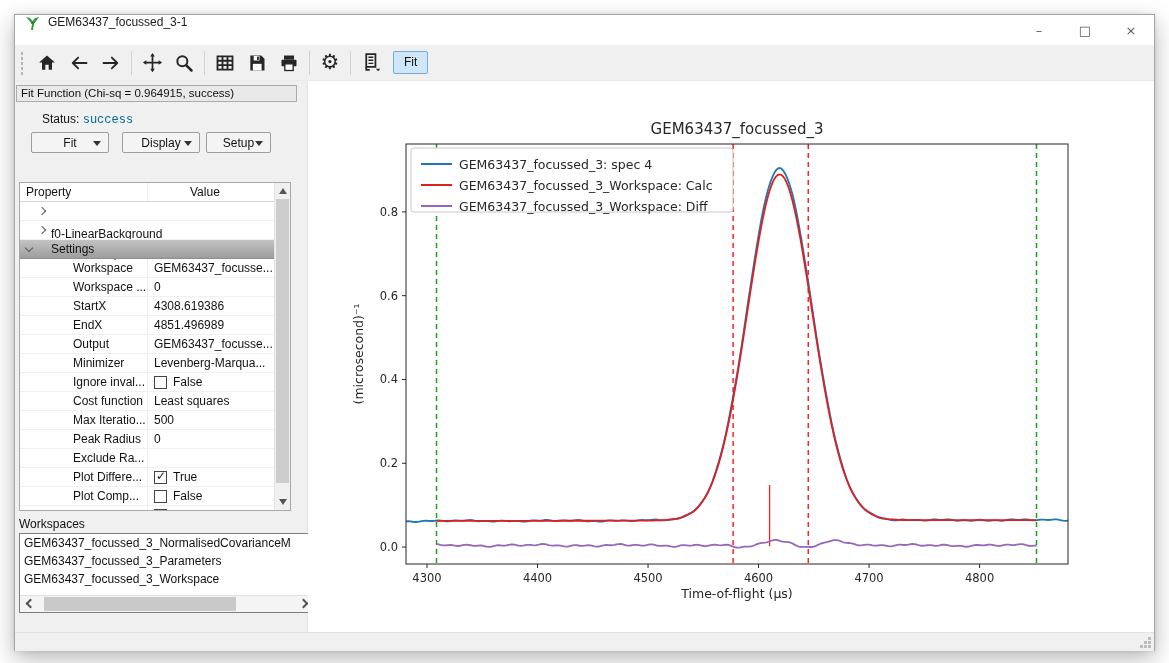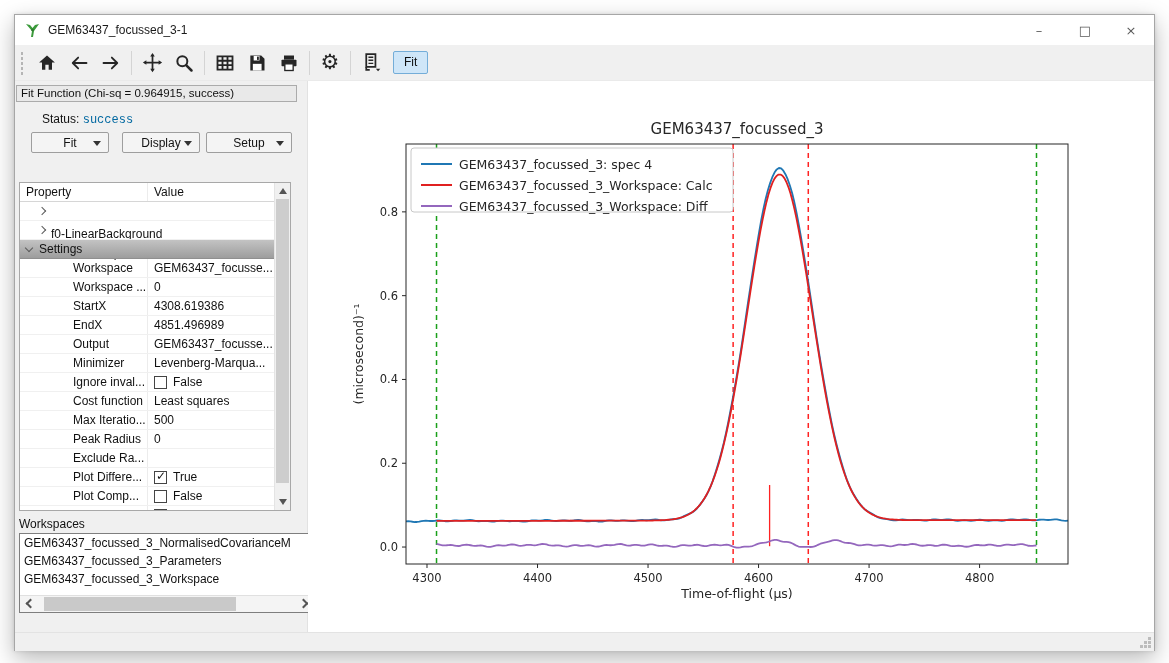"GEM63437_focussed_3-1" .titlebar { align-items: center -> none }
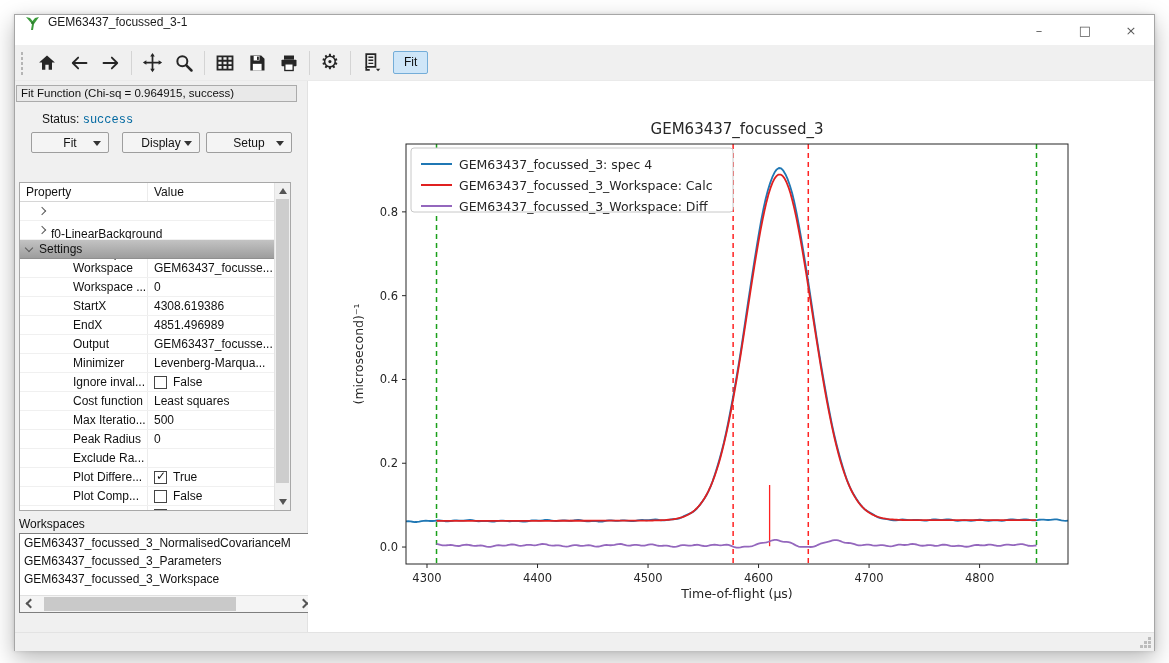"Setup" div.pbtn { width: 86px -> 65px }
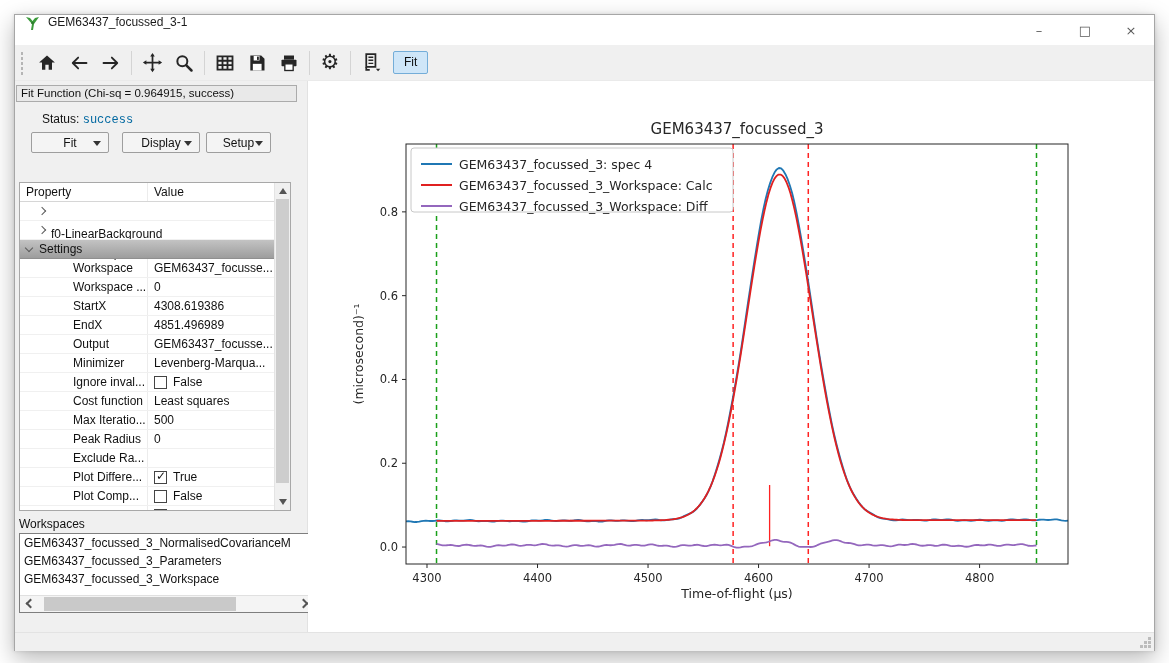"Property" .prow.header { gap: none -> 36px }
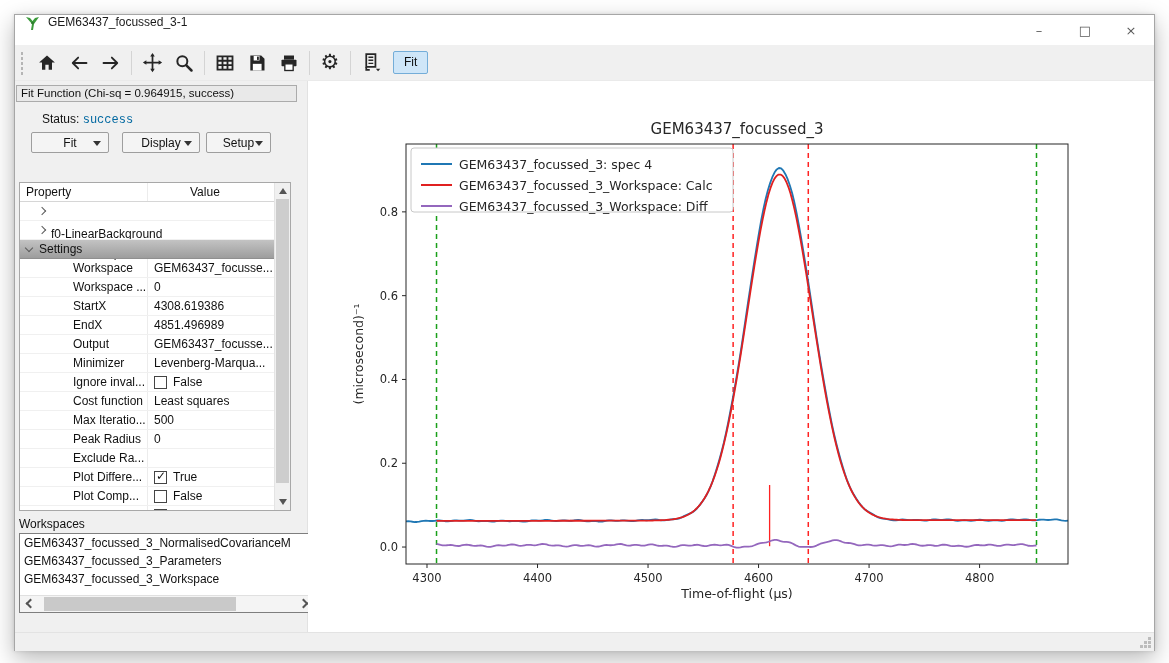"Settings" .prow.section { padding-left: none -> 12px }
